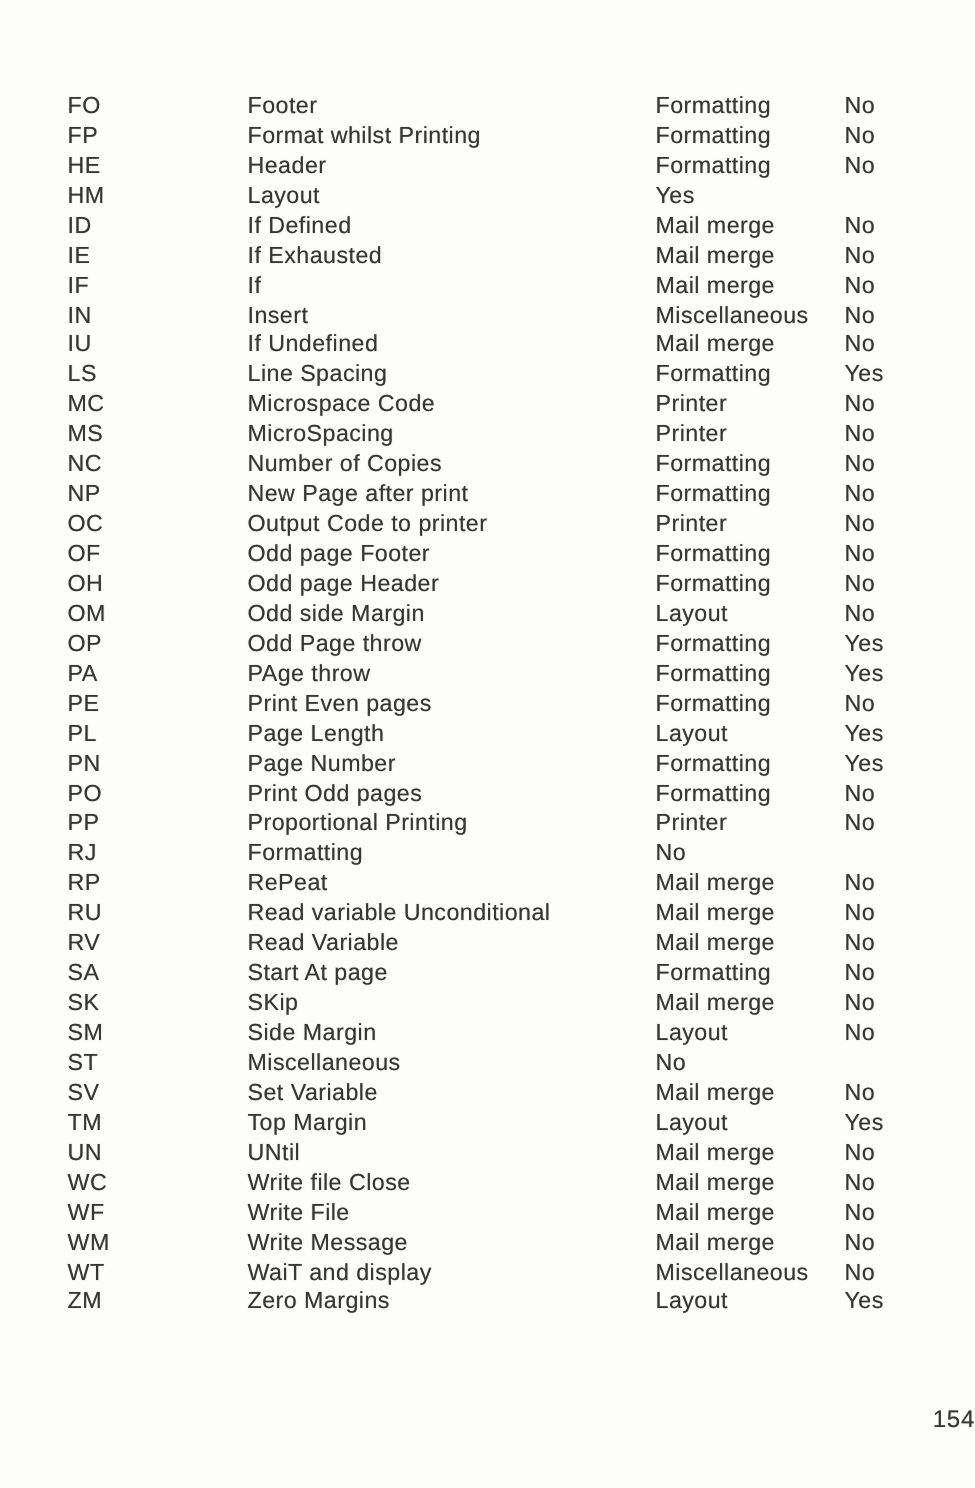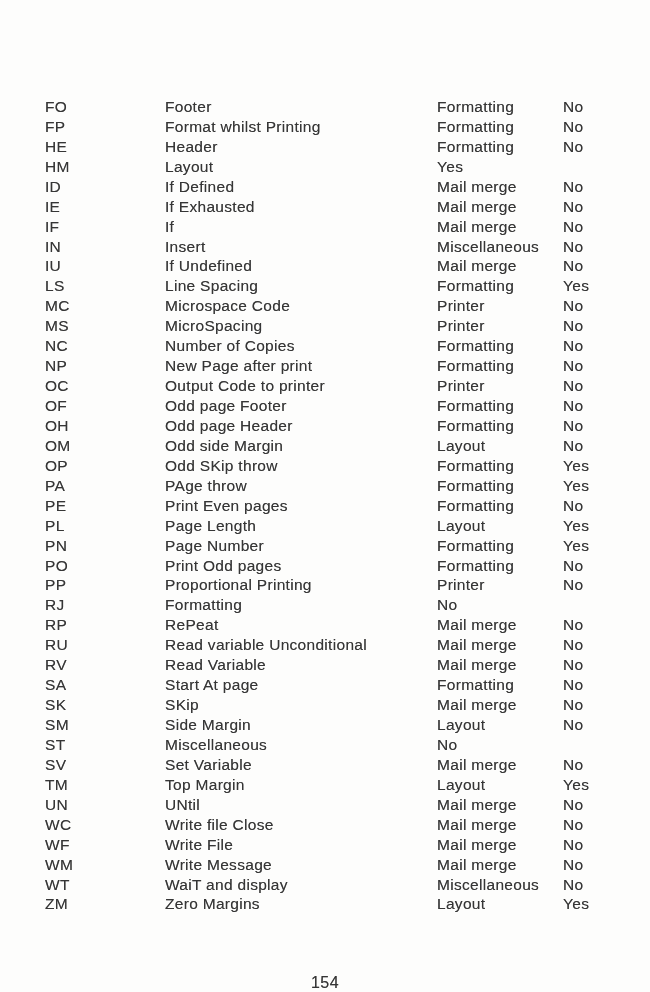"FO" .page { margin-top: 36px -> none }
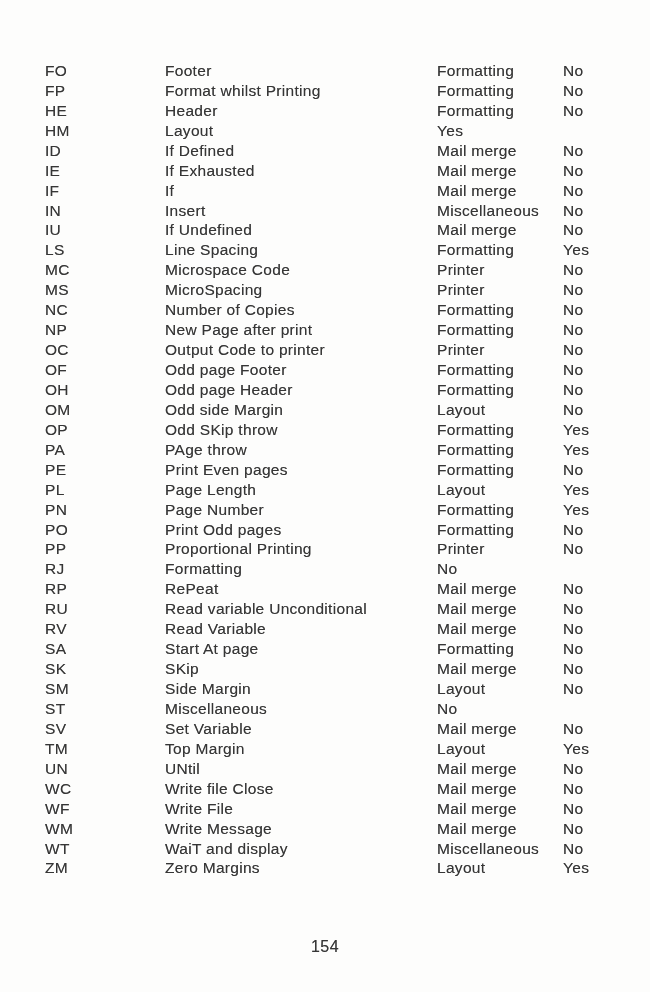"Odd SKip throw" span.cell { text: SKip -> Page }
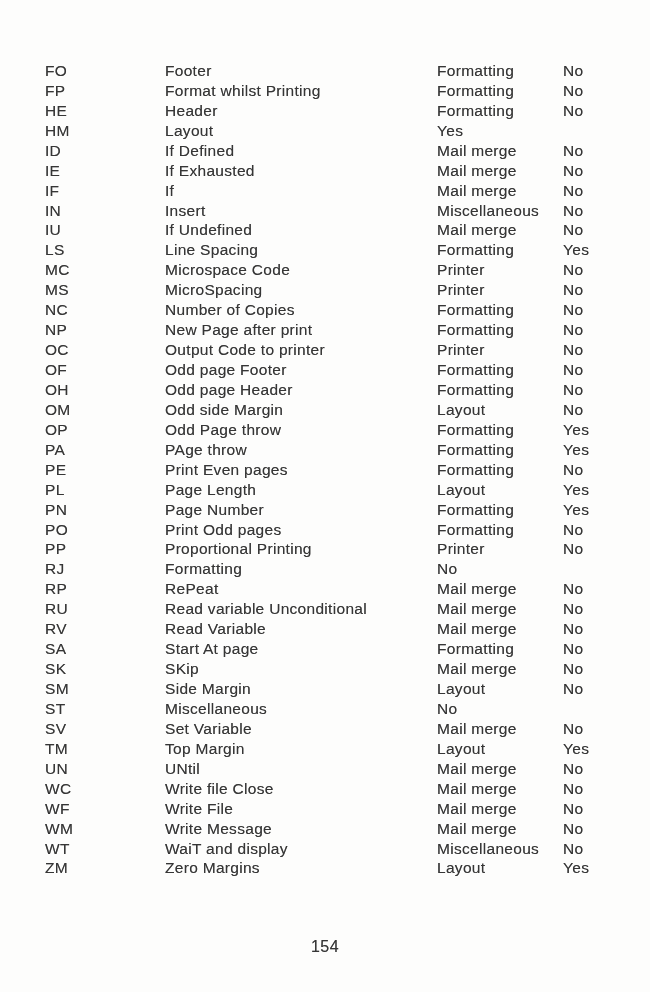"154" .page-number { text-align: center -> right }
